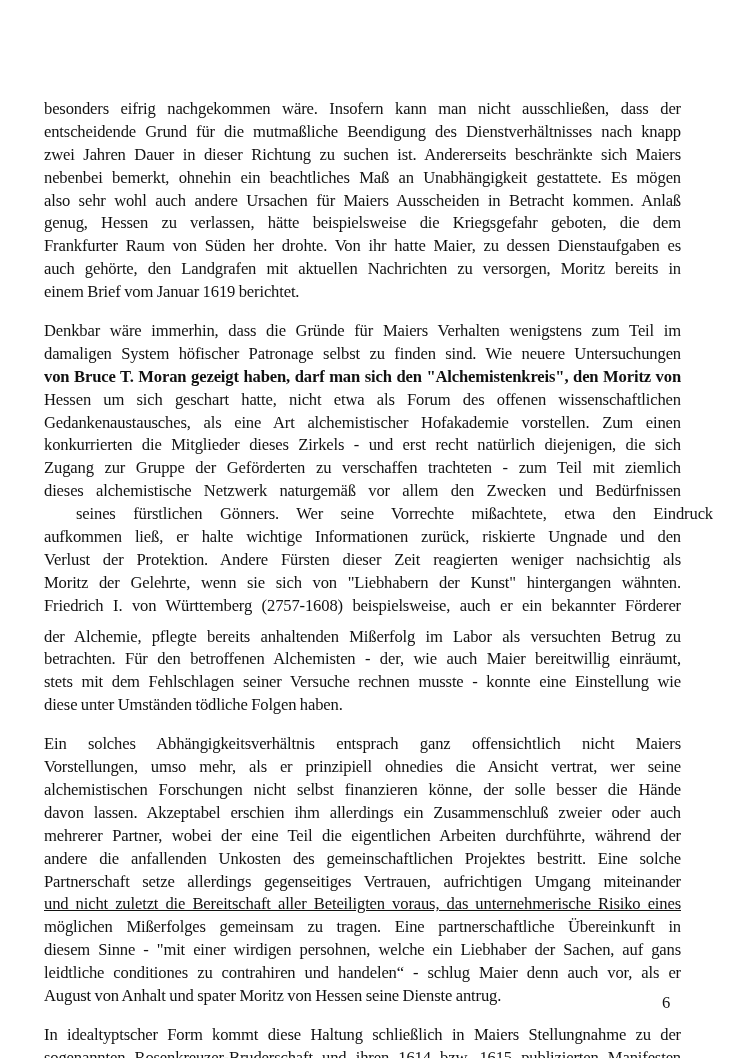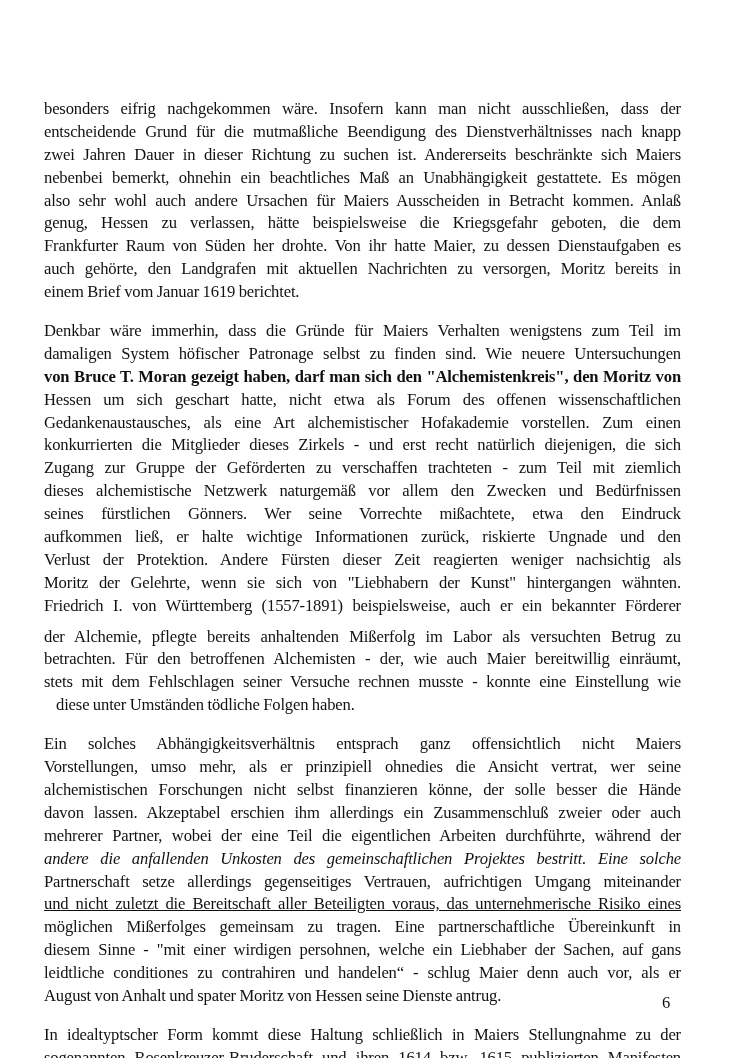"seines fürstlichen Gönners. Wer seine" span.line { margin-left: none -> 32px }
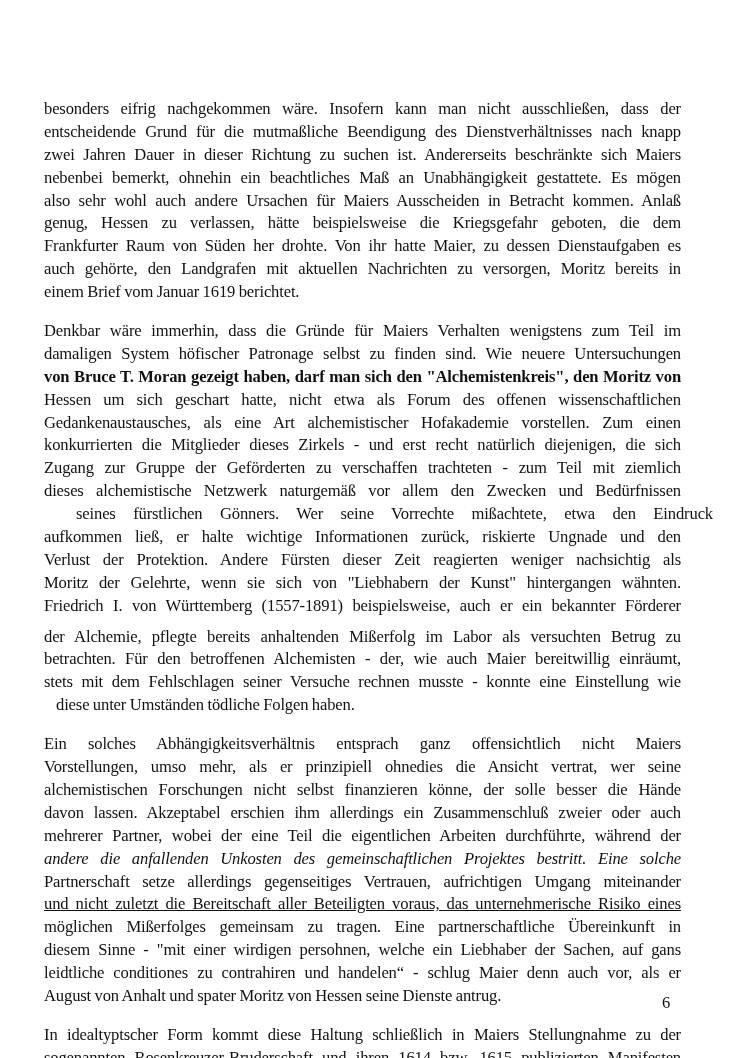"Friedrich I. von Württemberg (1557-1891)" span.line { text: 1557-1891 -> 2757-1608 }
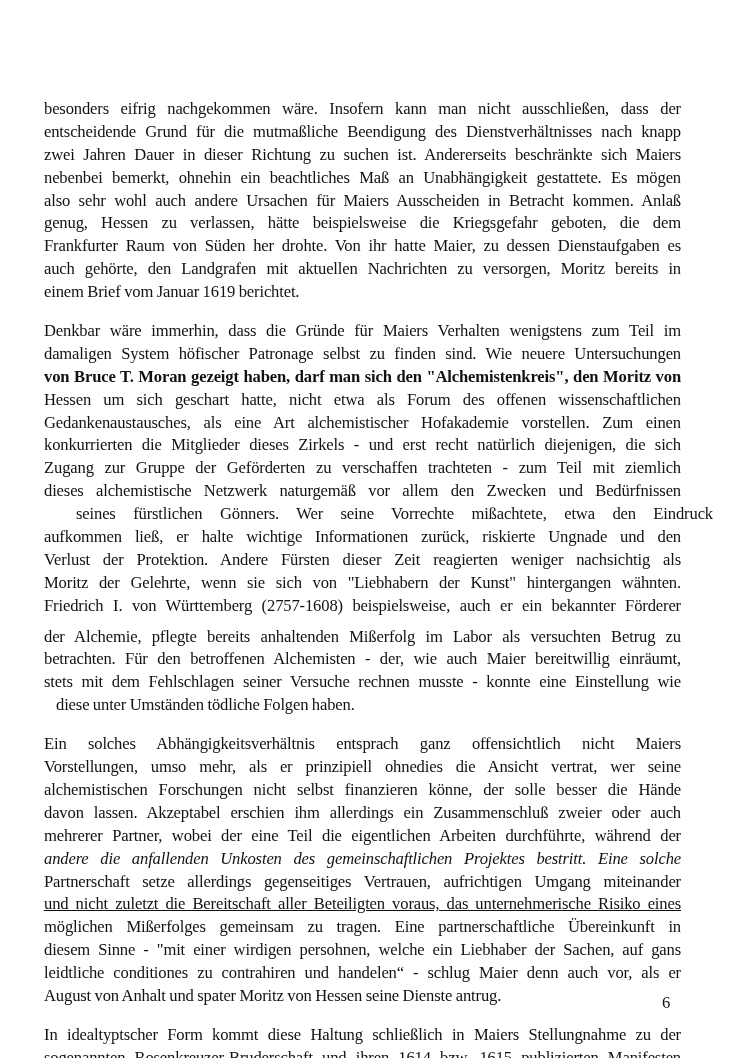"diese unter Umständen tödliche Folgen" span.line { margin-left: 12px -> none }
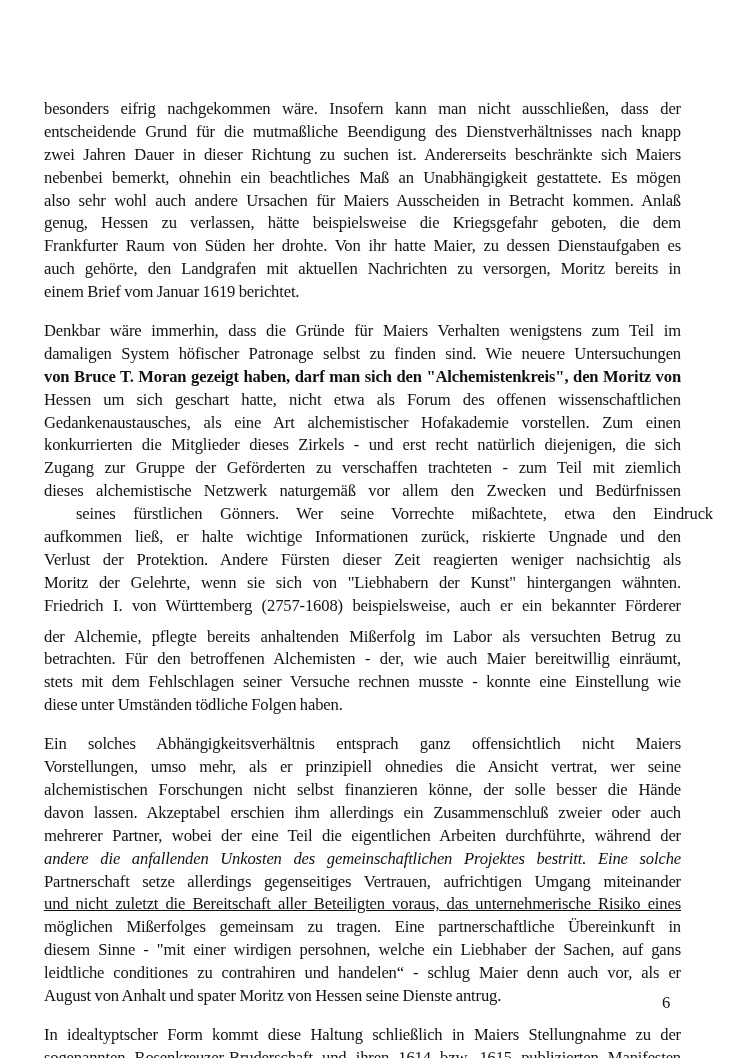"andere die anfallenden Unkosten des" span.line { font-style: italic -> none }
